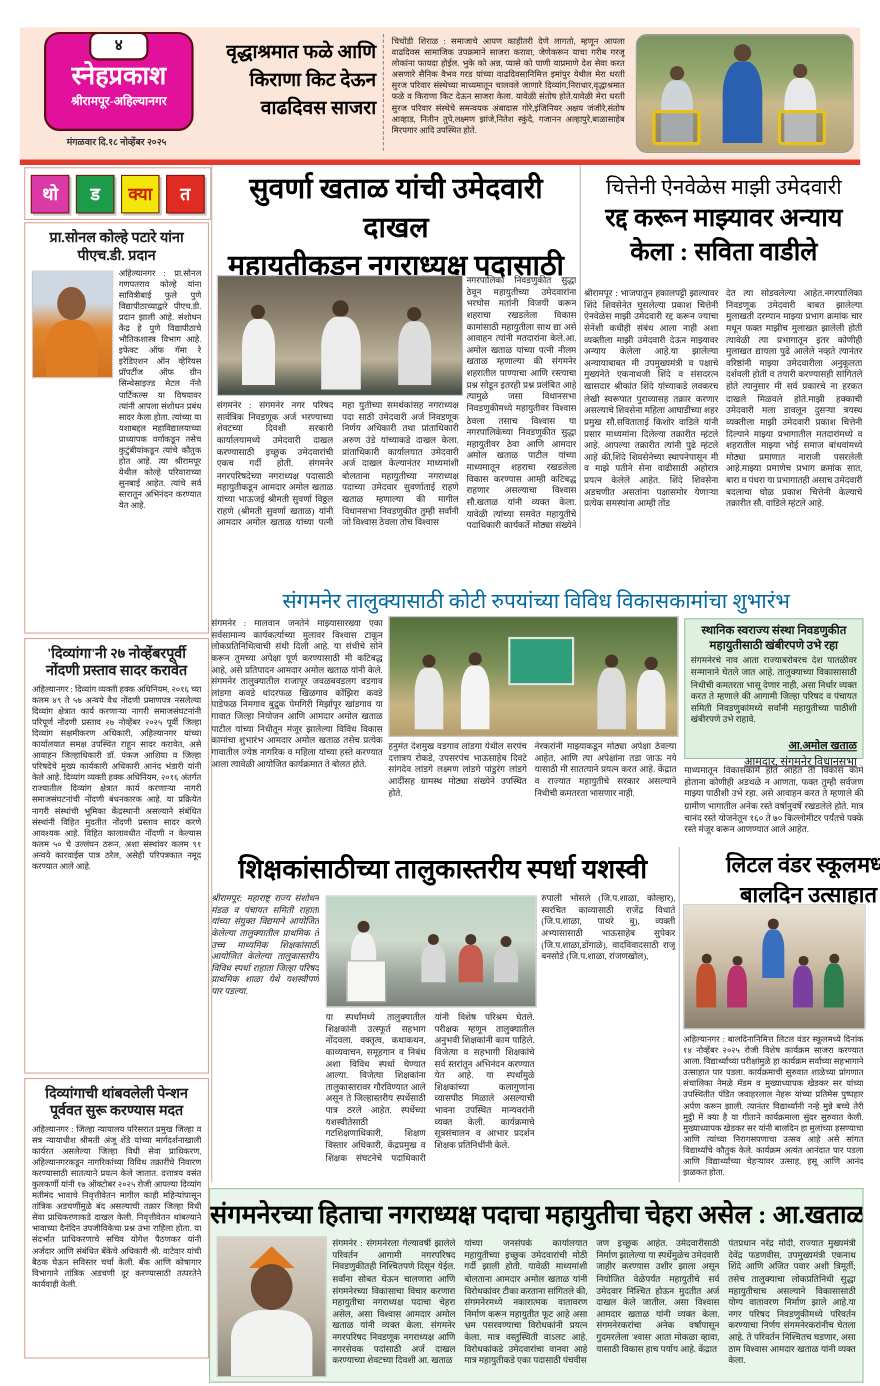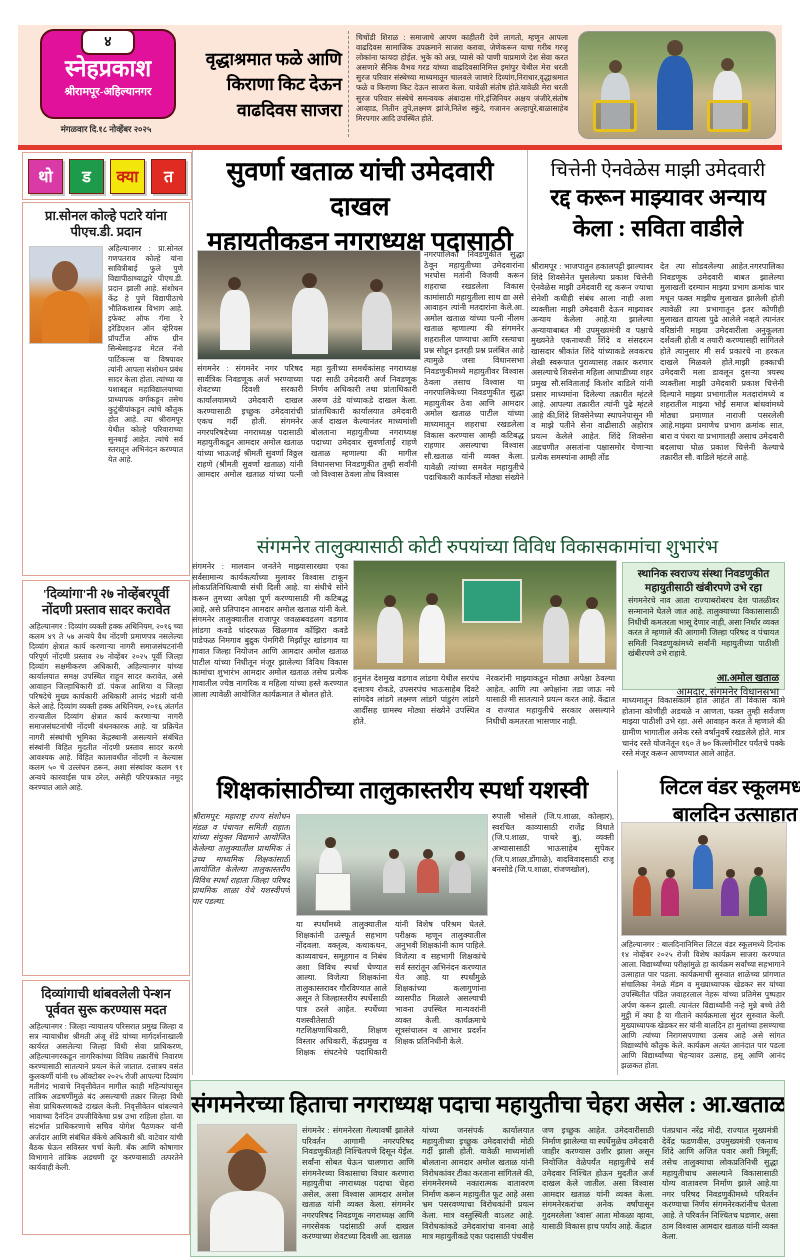"वृद्धाश्रमात फळे आणि किराणा किट" #top-headline { margin-top: 12px -> none }
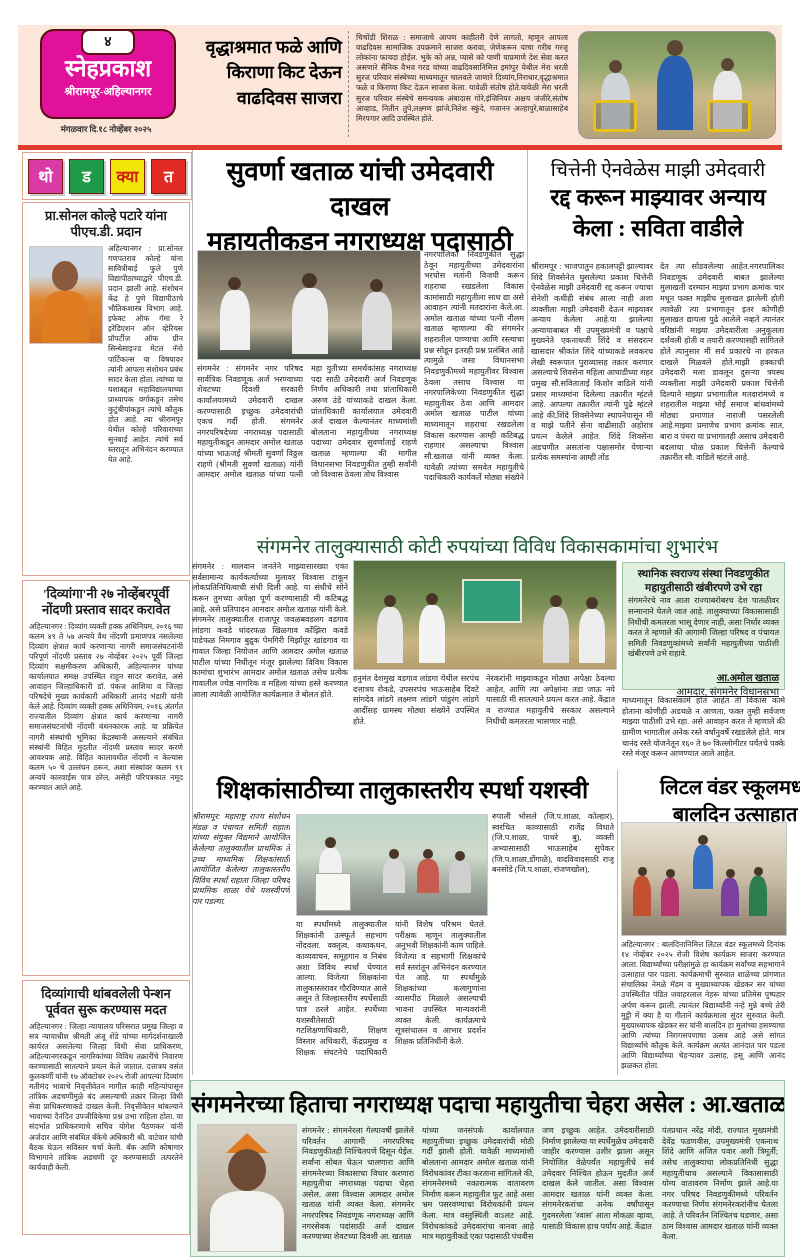"संगमनेर तालुक्यासाठी कोटी रुपयांच्या" #subhead { color: #14532d -> #0369a1 }
